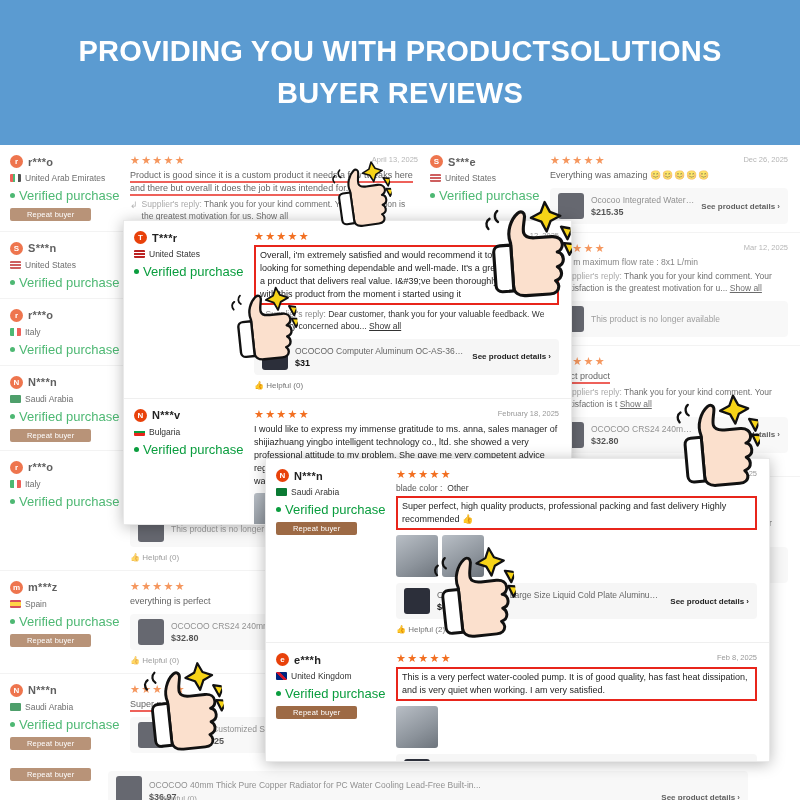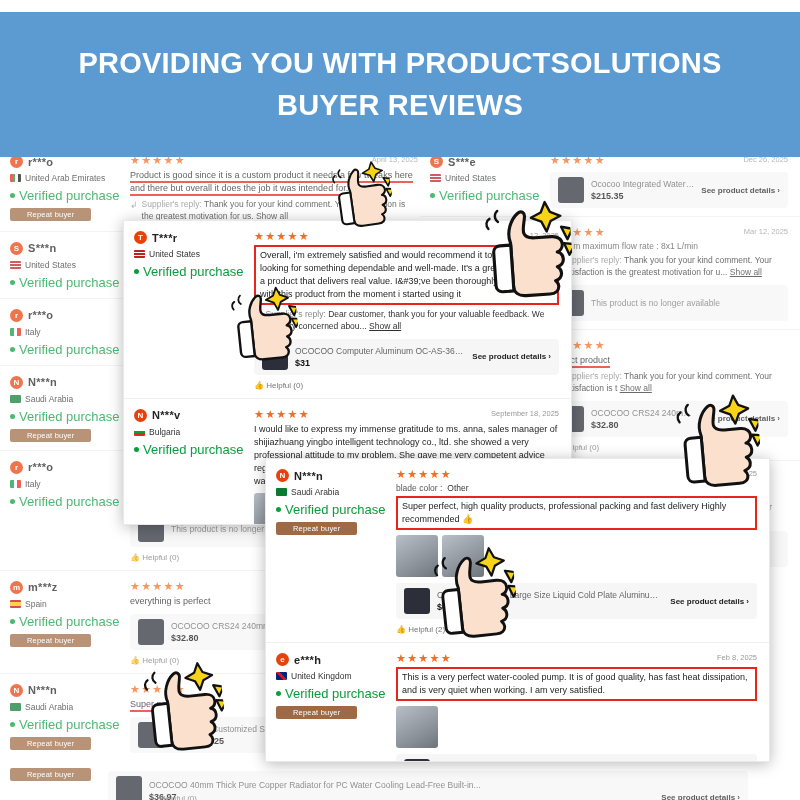"PROVIDING YOU WITH PRODUCTSOLUTIONS" .banner { top: 12px -> 0 }
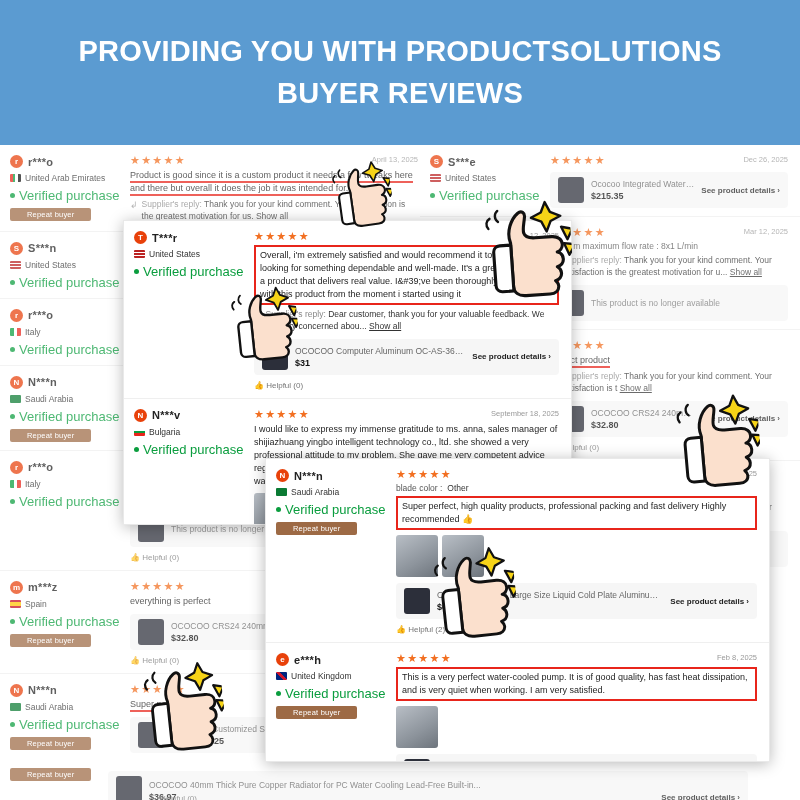"Everything was amazing 😊😊😊😊😊" div.rtext { html: none -> <div>Everything was amazing <span>😊😊😊😊😊</span></div> }
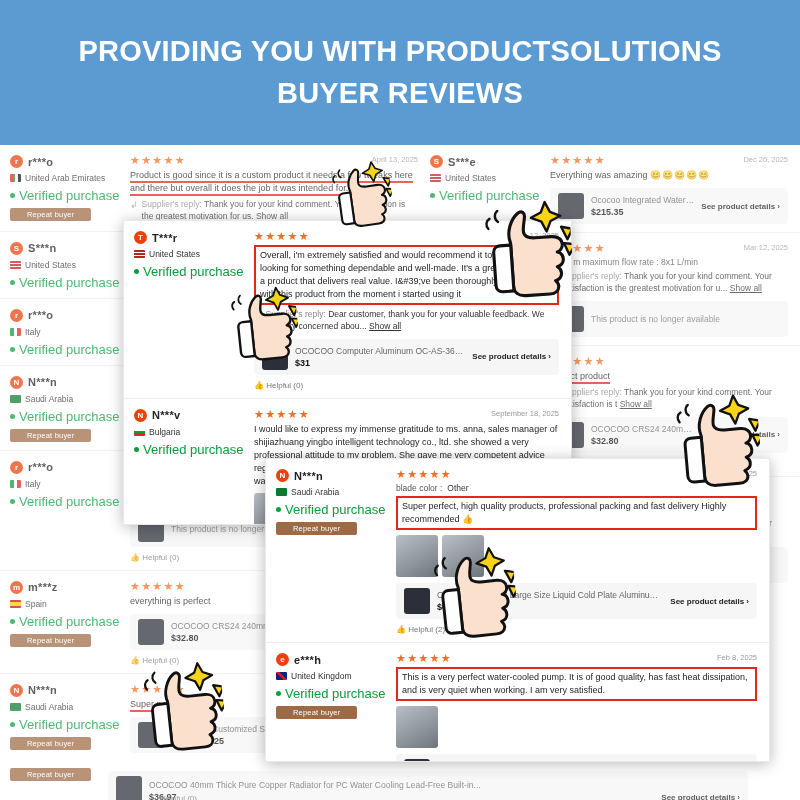"September 18, 2025" div.date { text: September -> February }
